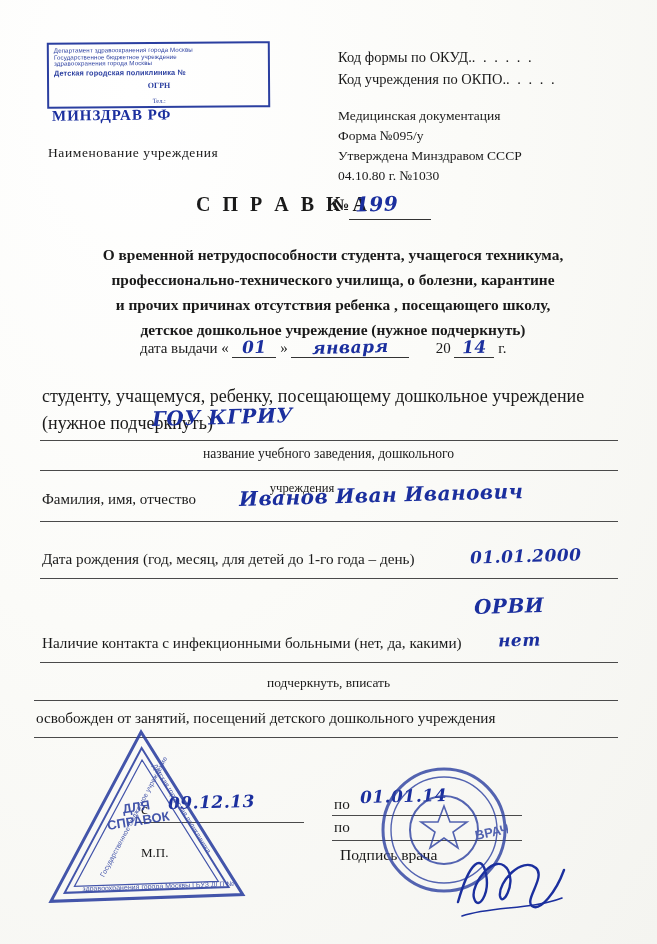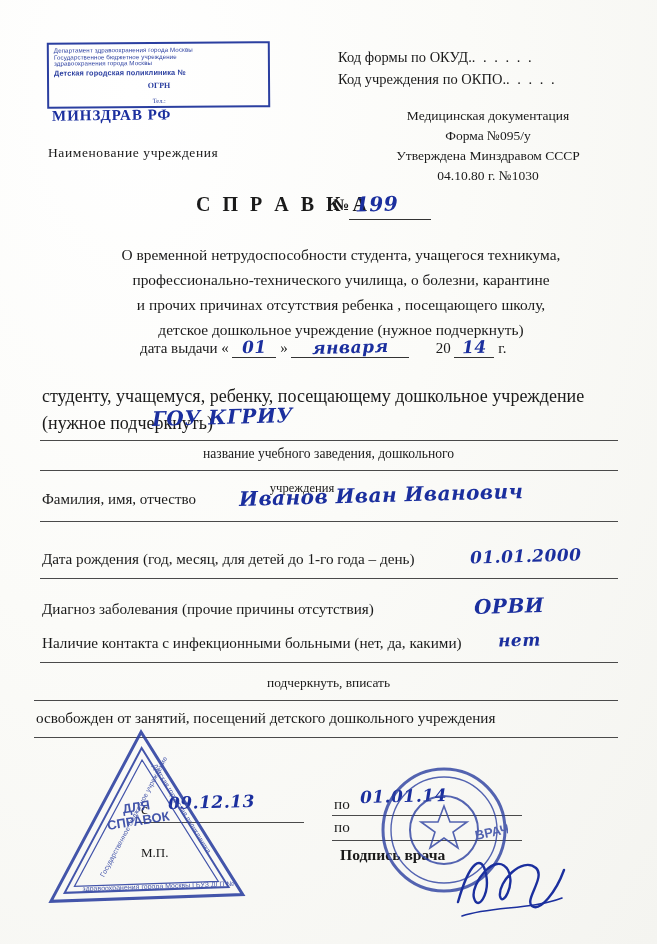"Медицинская документация" .formblock .c { text-align: center -> none }
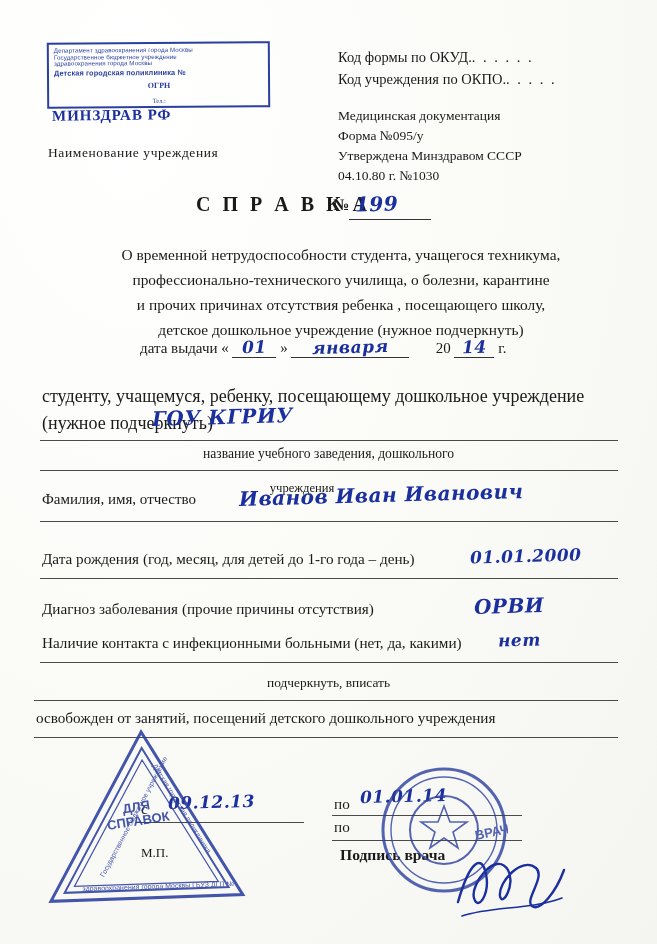"О временной нетрудоспособности студента," .para { font-weight: normal -> bold; left: 76px -> 68px }
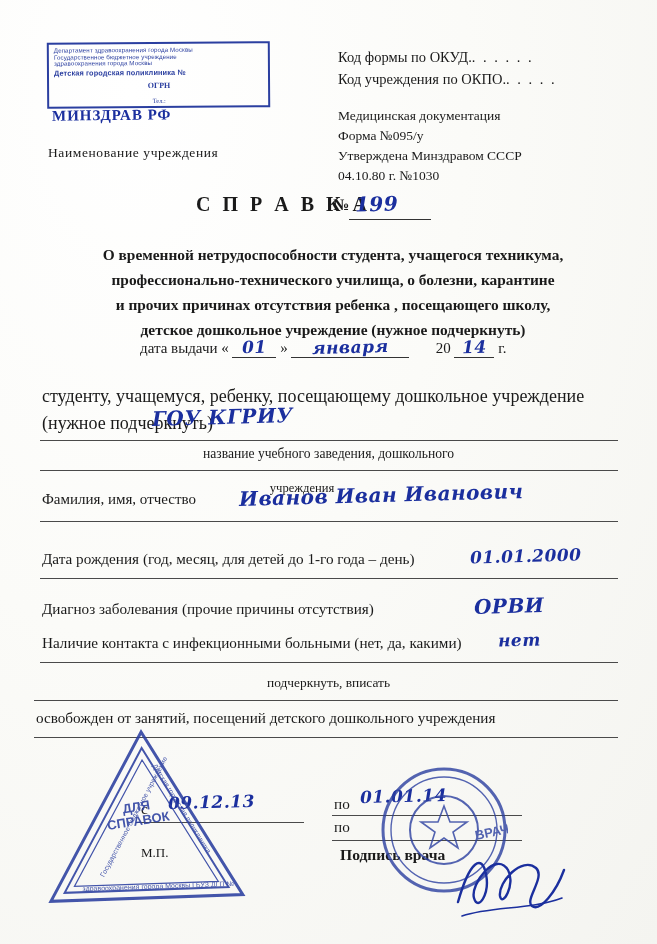"Диагноз заболевания (прочие причины" div.diag-lbl { html: <div>Диагноз заболевания (прочие причины отсутствия)</div> -> none }
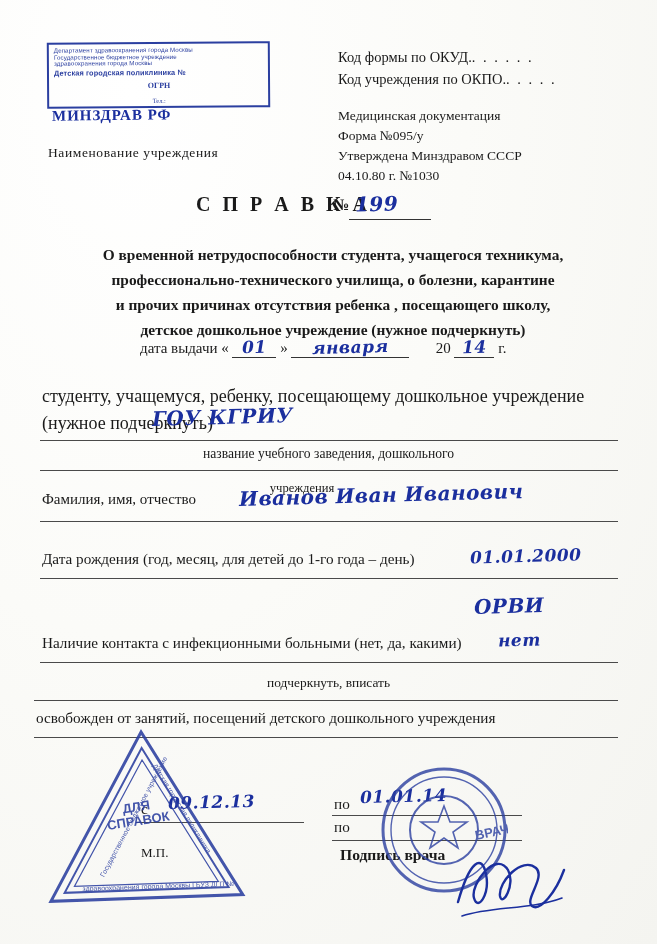"Подпись врача" .sign-lbl { font-weight: bold -> normal }
